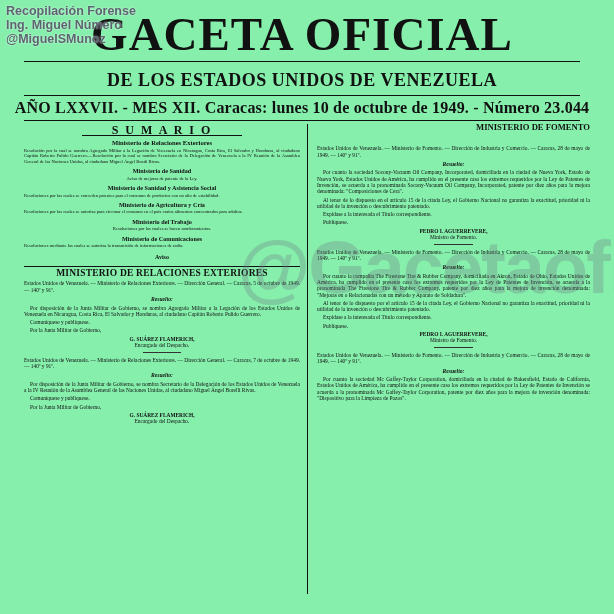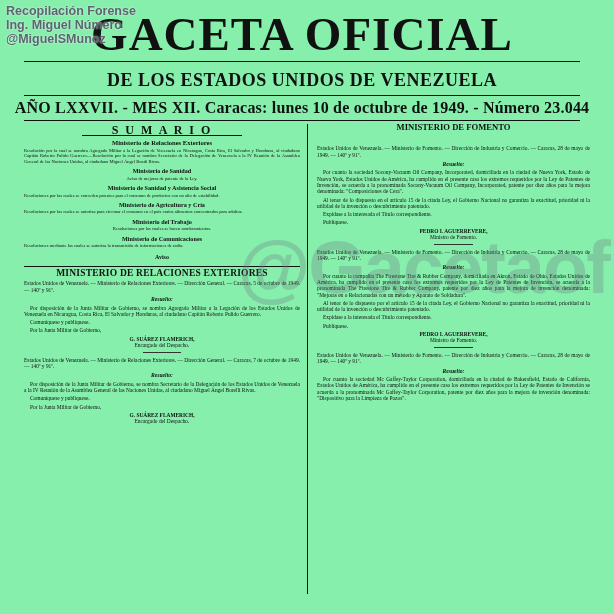"MINISTERIO DE FOMENTO" .rhead { text-align: center -> right }
